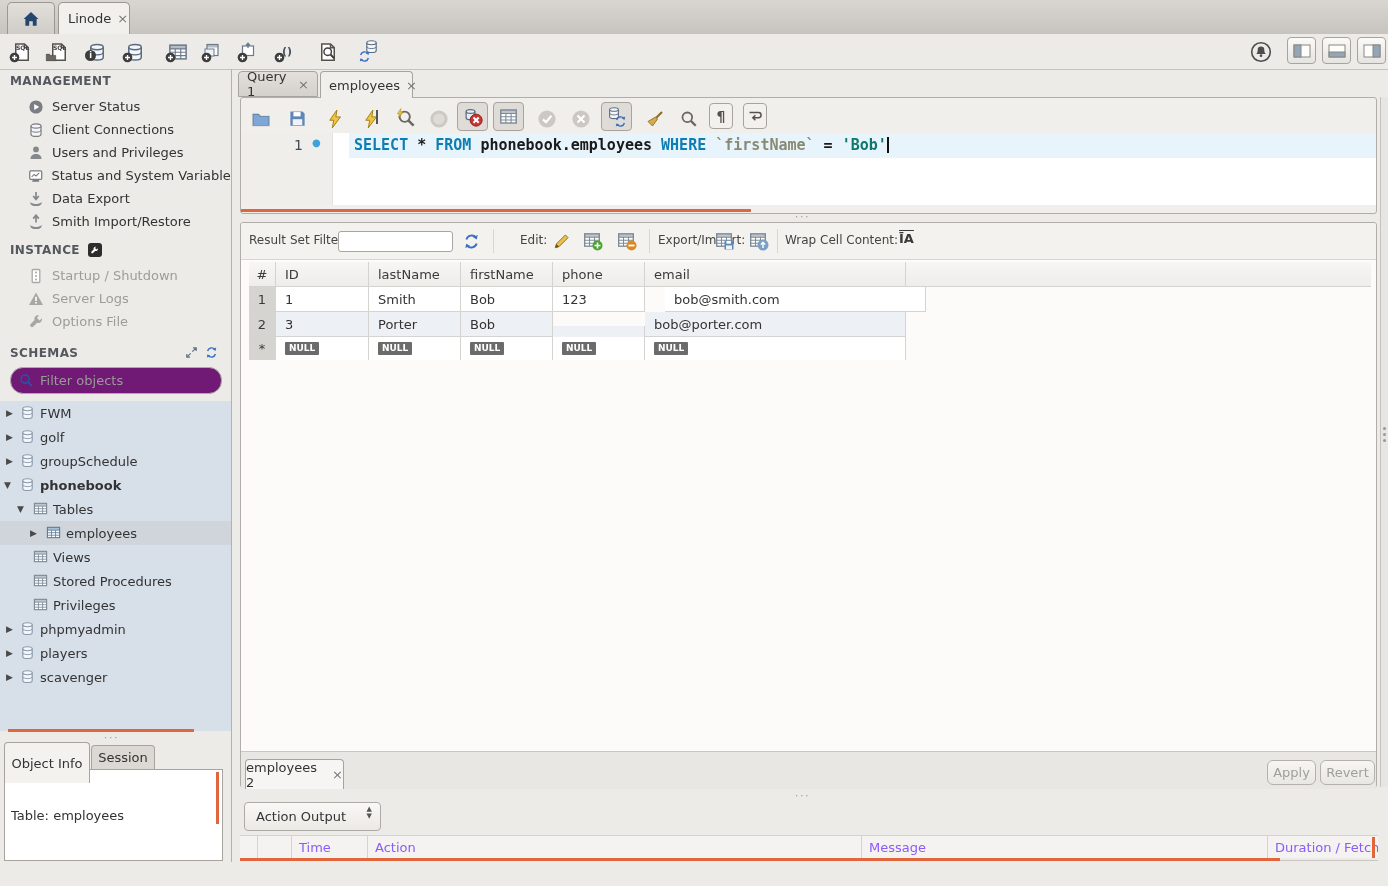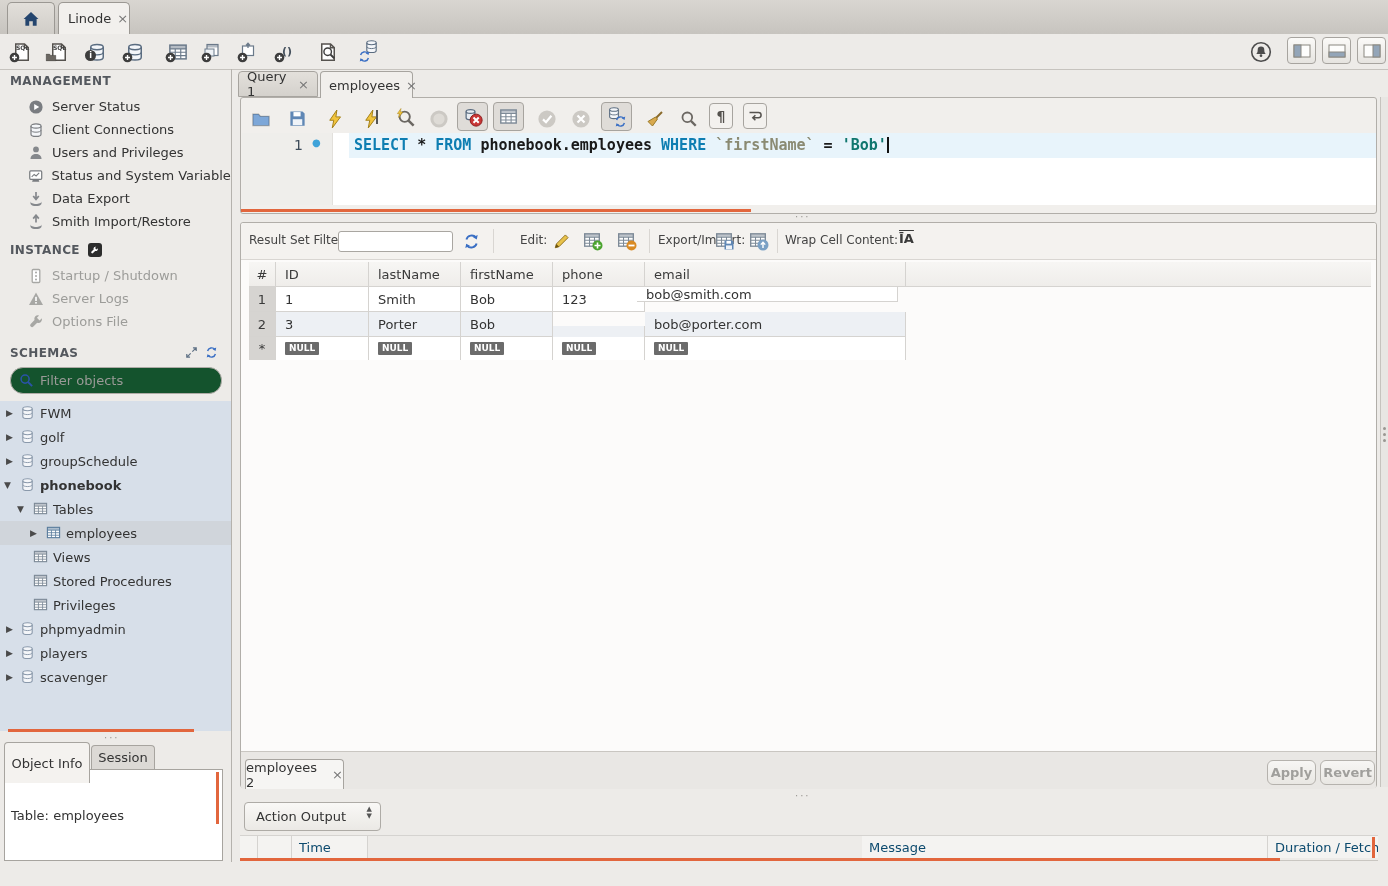"bob@smith.com" div.gcell { height: 15px -> 25px; left: 396px -> 424px }
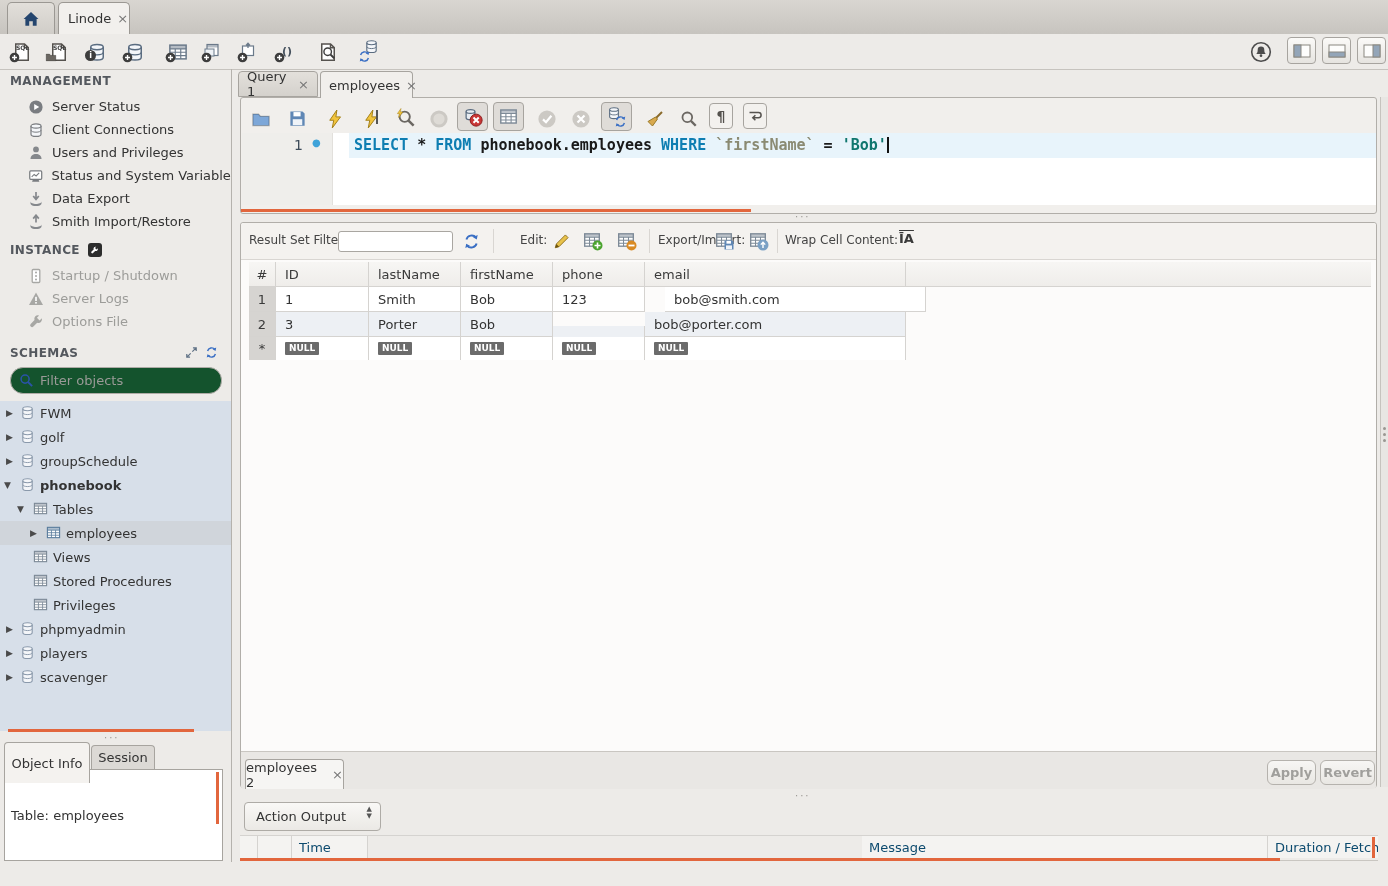"Filter objects" .filterbox { background: #14532d -> #701a75 }
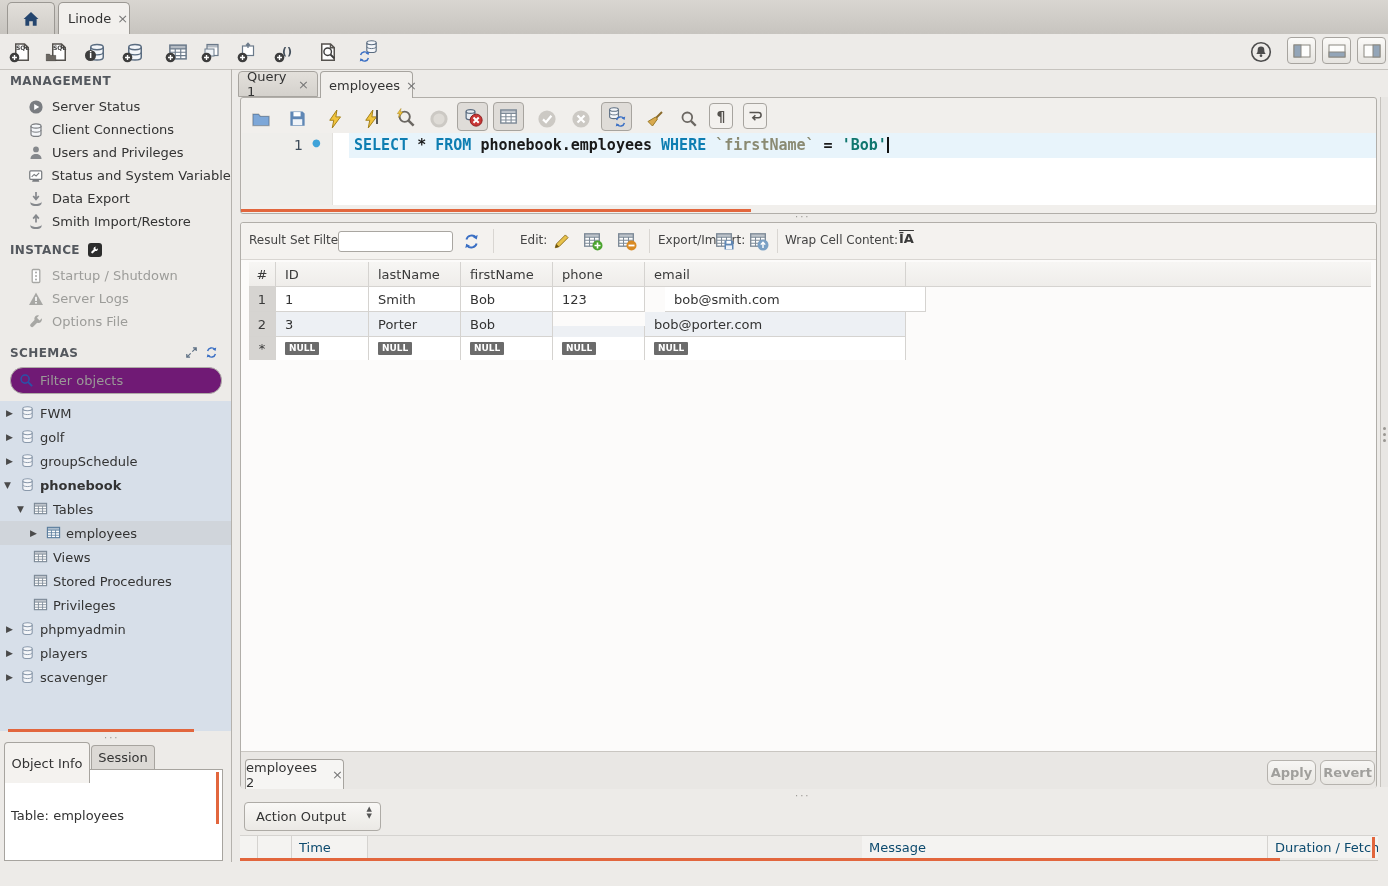"Apply" .btn { font-weight: bold -> none }
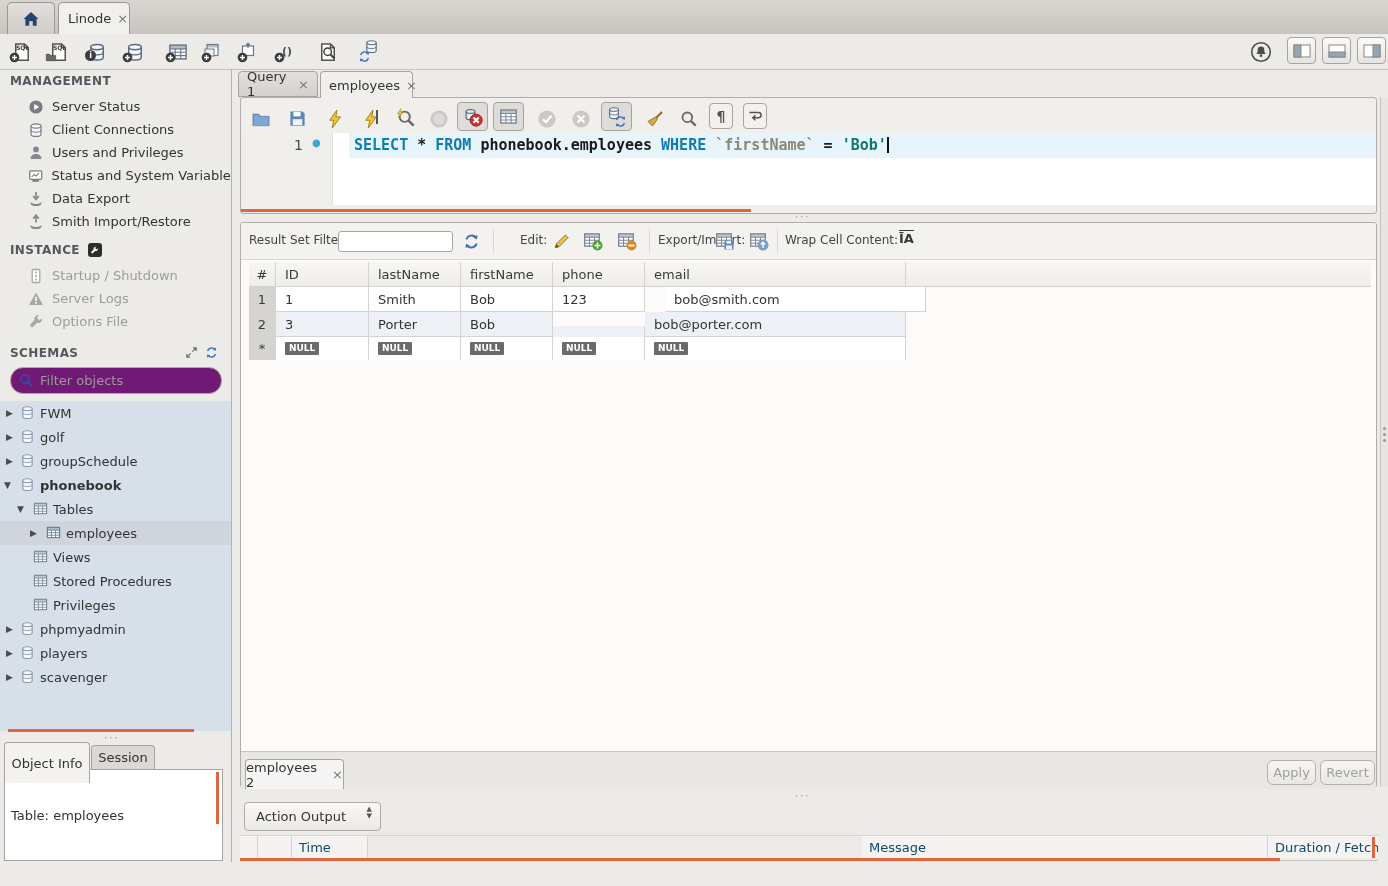"Time" .ocell { color: #0c4a6e -> #8b5cf6 }
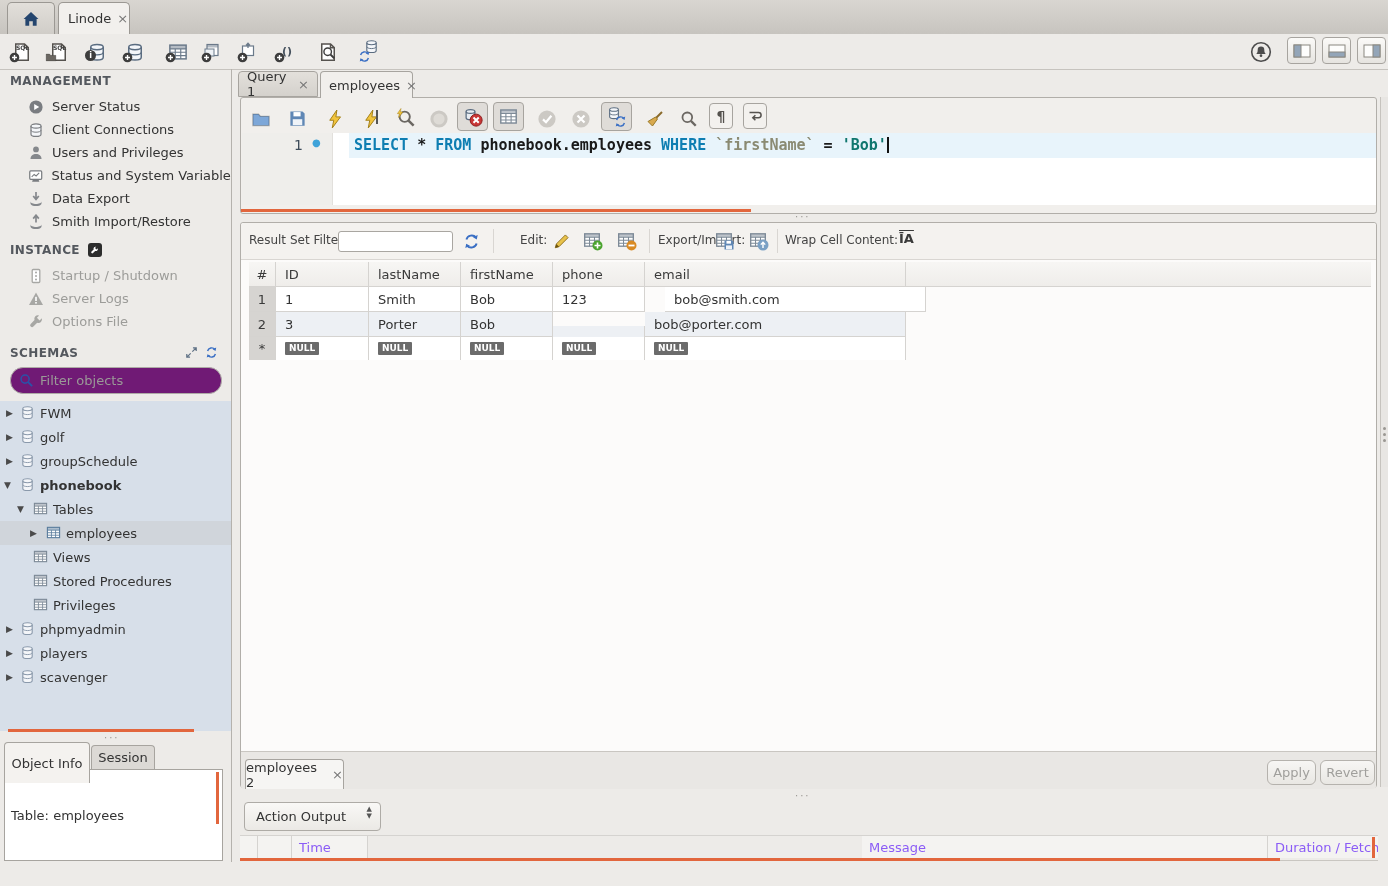"Action" div.ocell { html: none -> <div>Action</div> }
